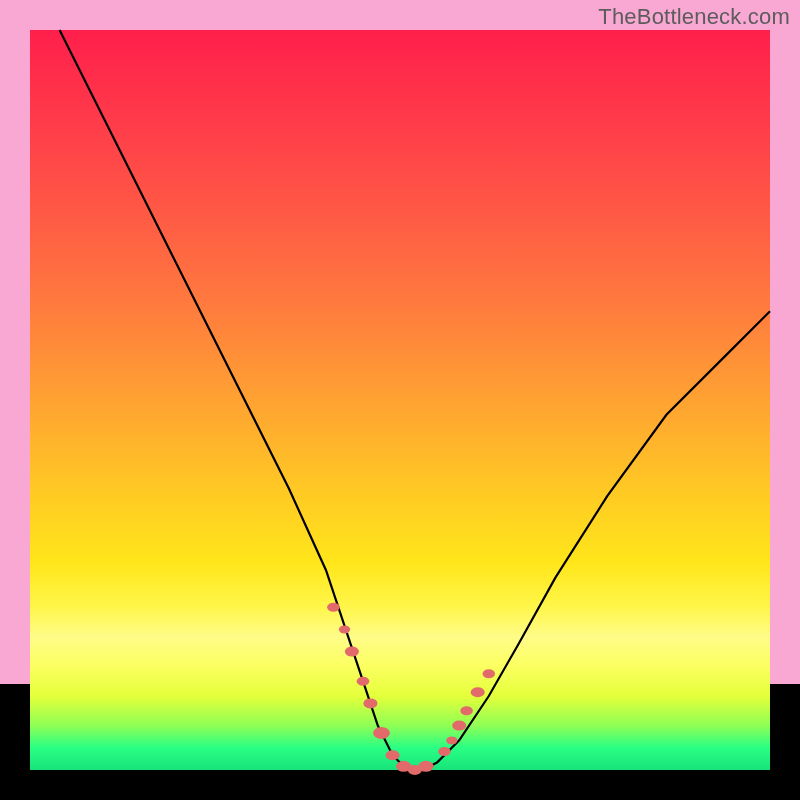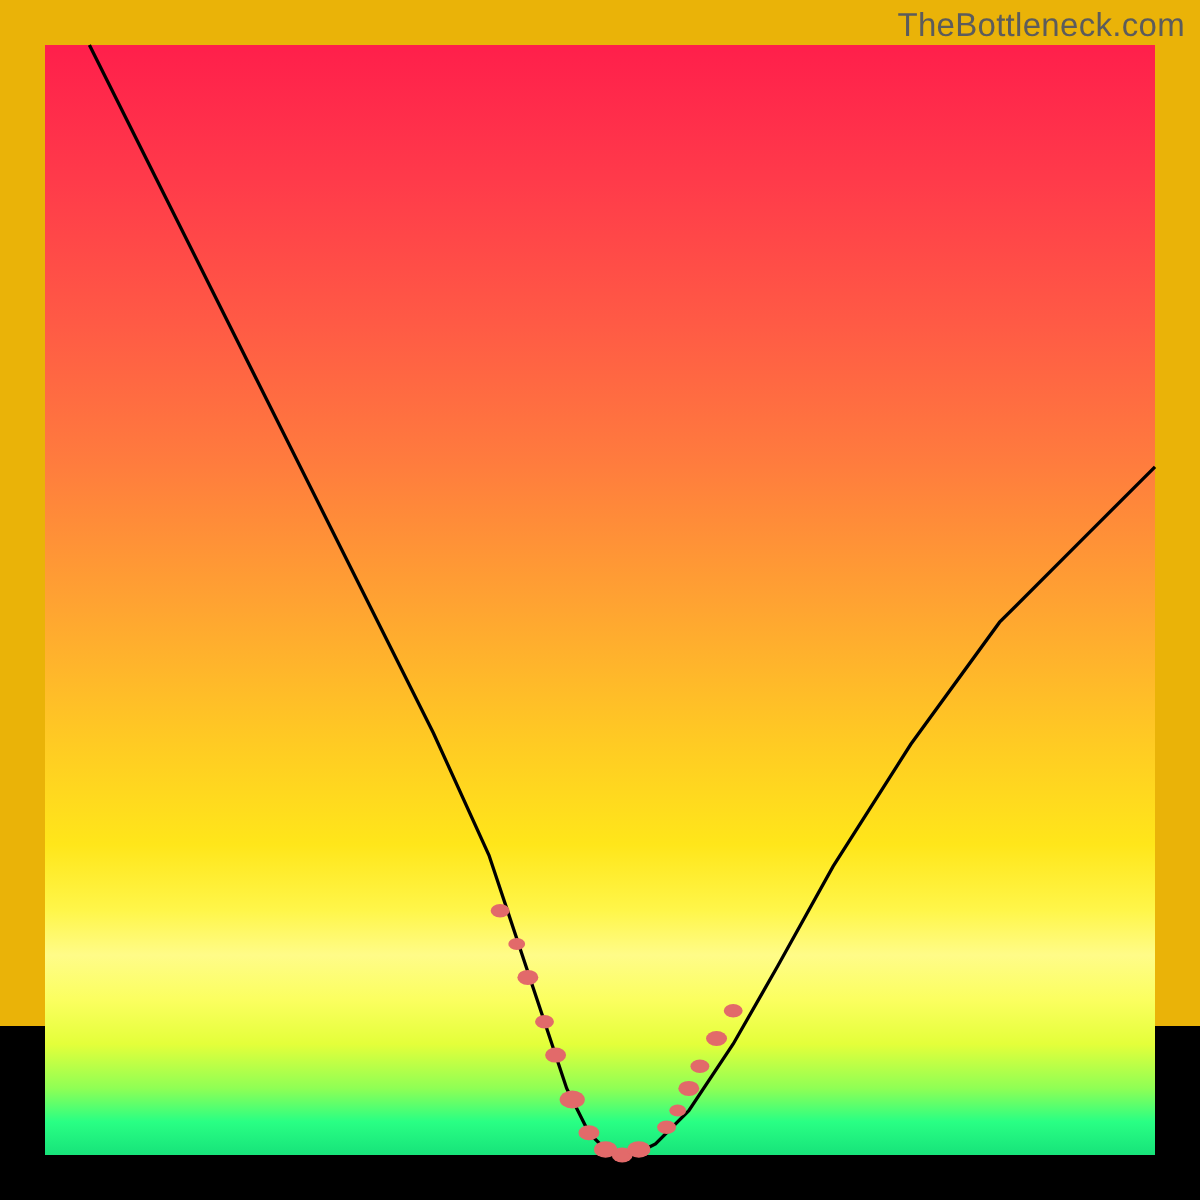"TheBottleneck.com" .frame { background: #eab308 -> #f9a8d4 }
